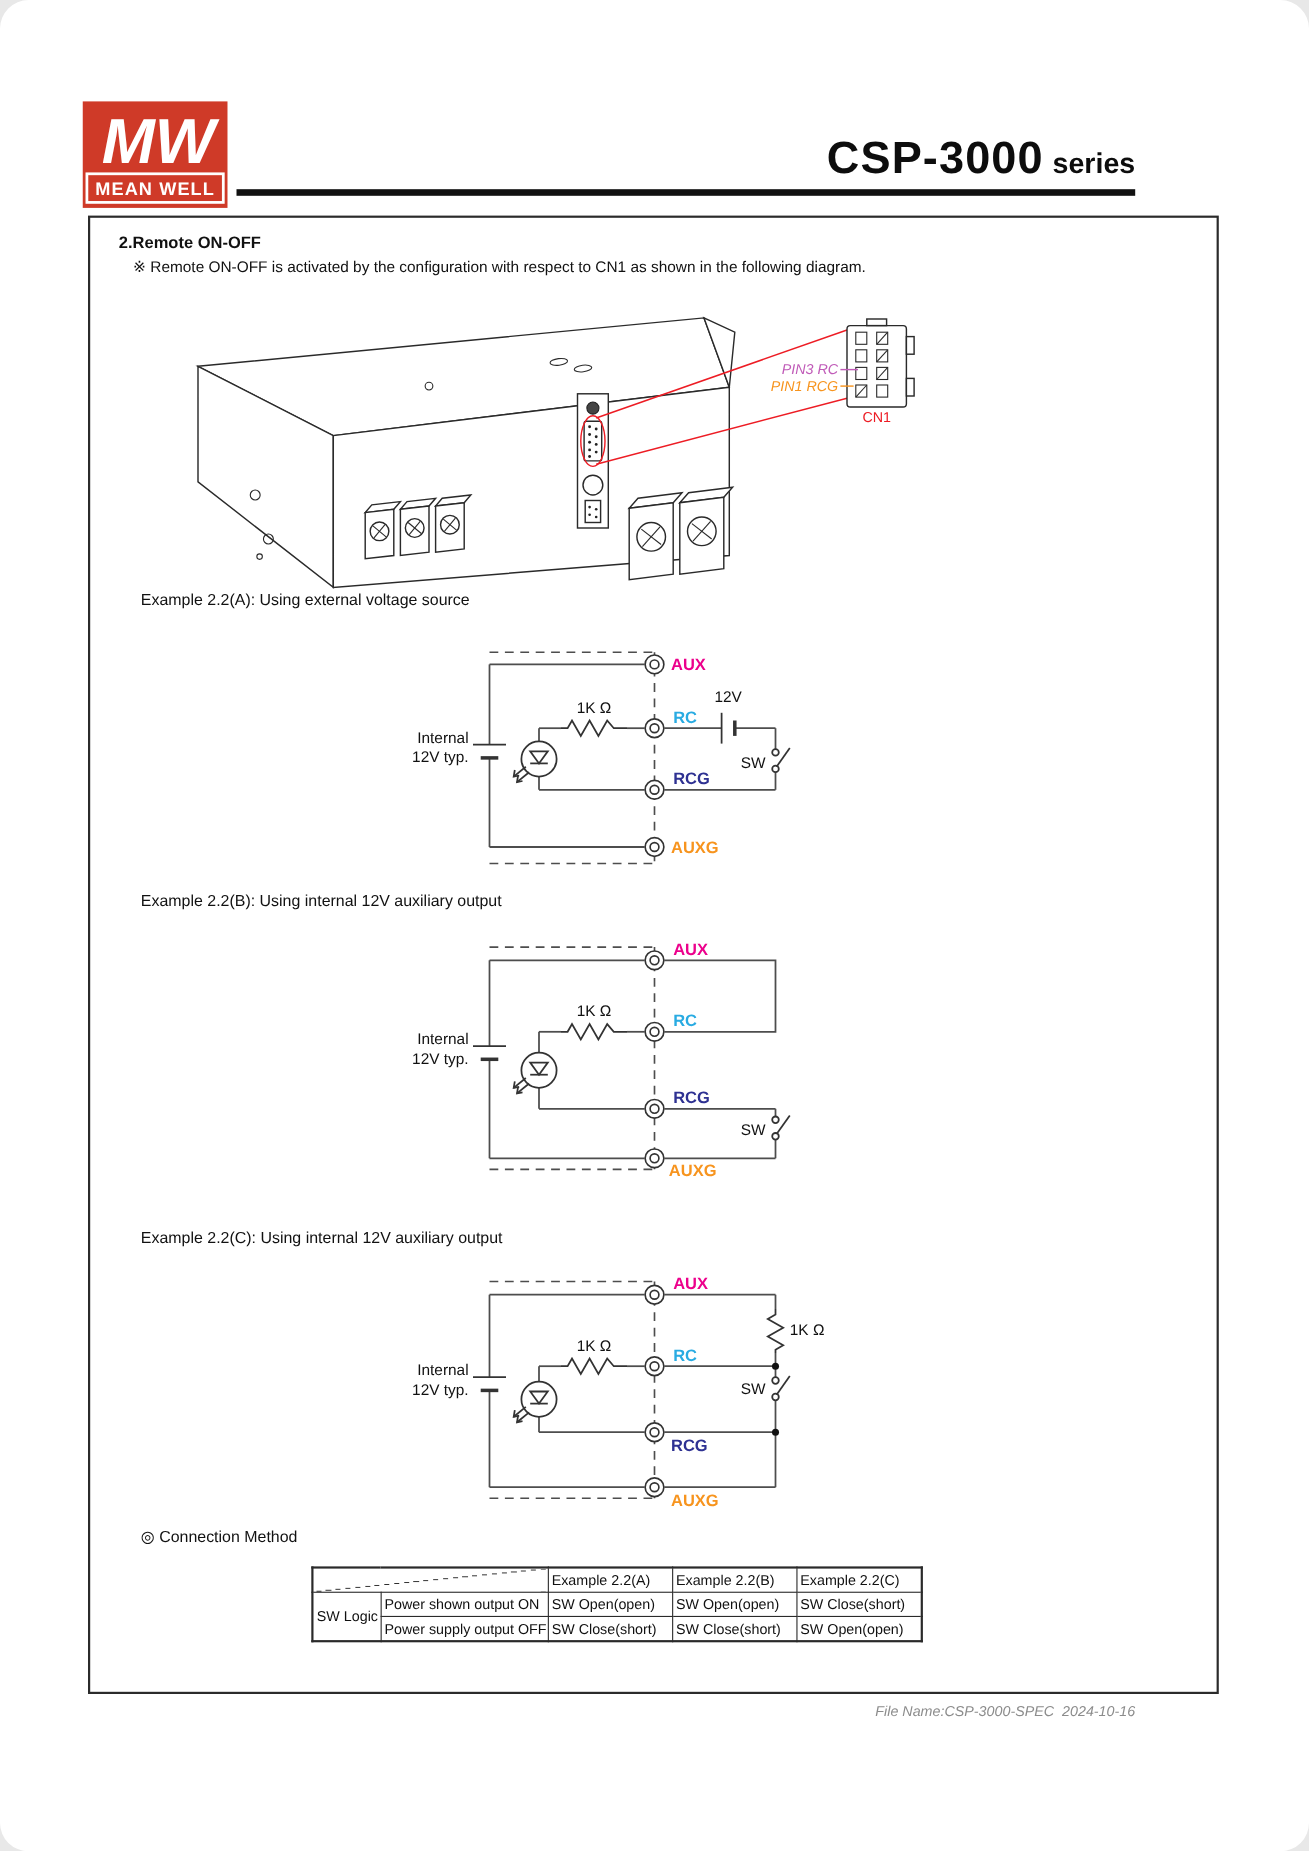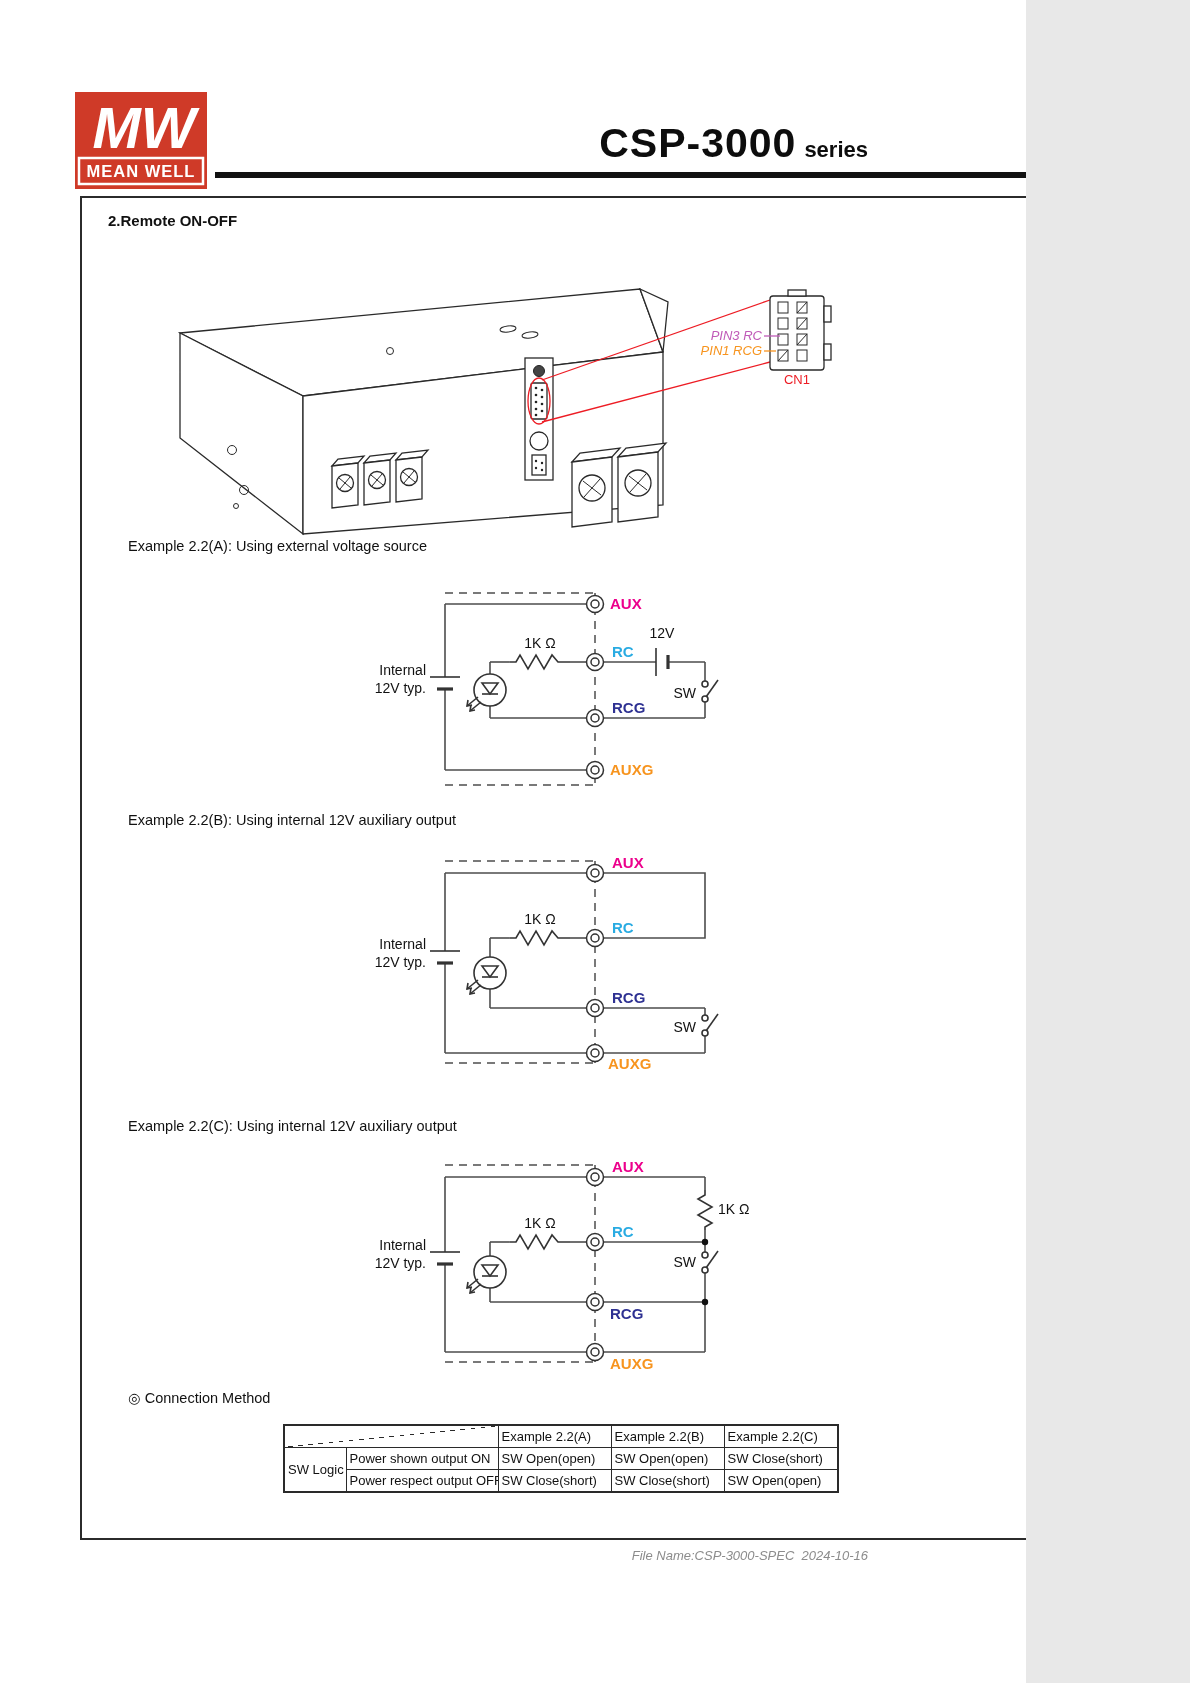"MW" .page { border-radius: none -> 26px; width: 1026px -> 1190px }
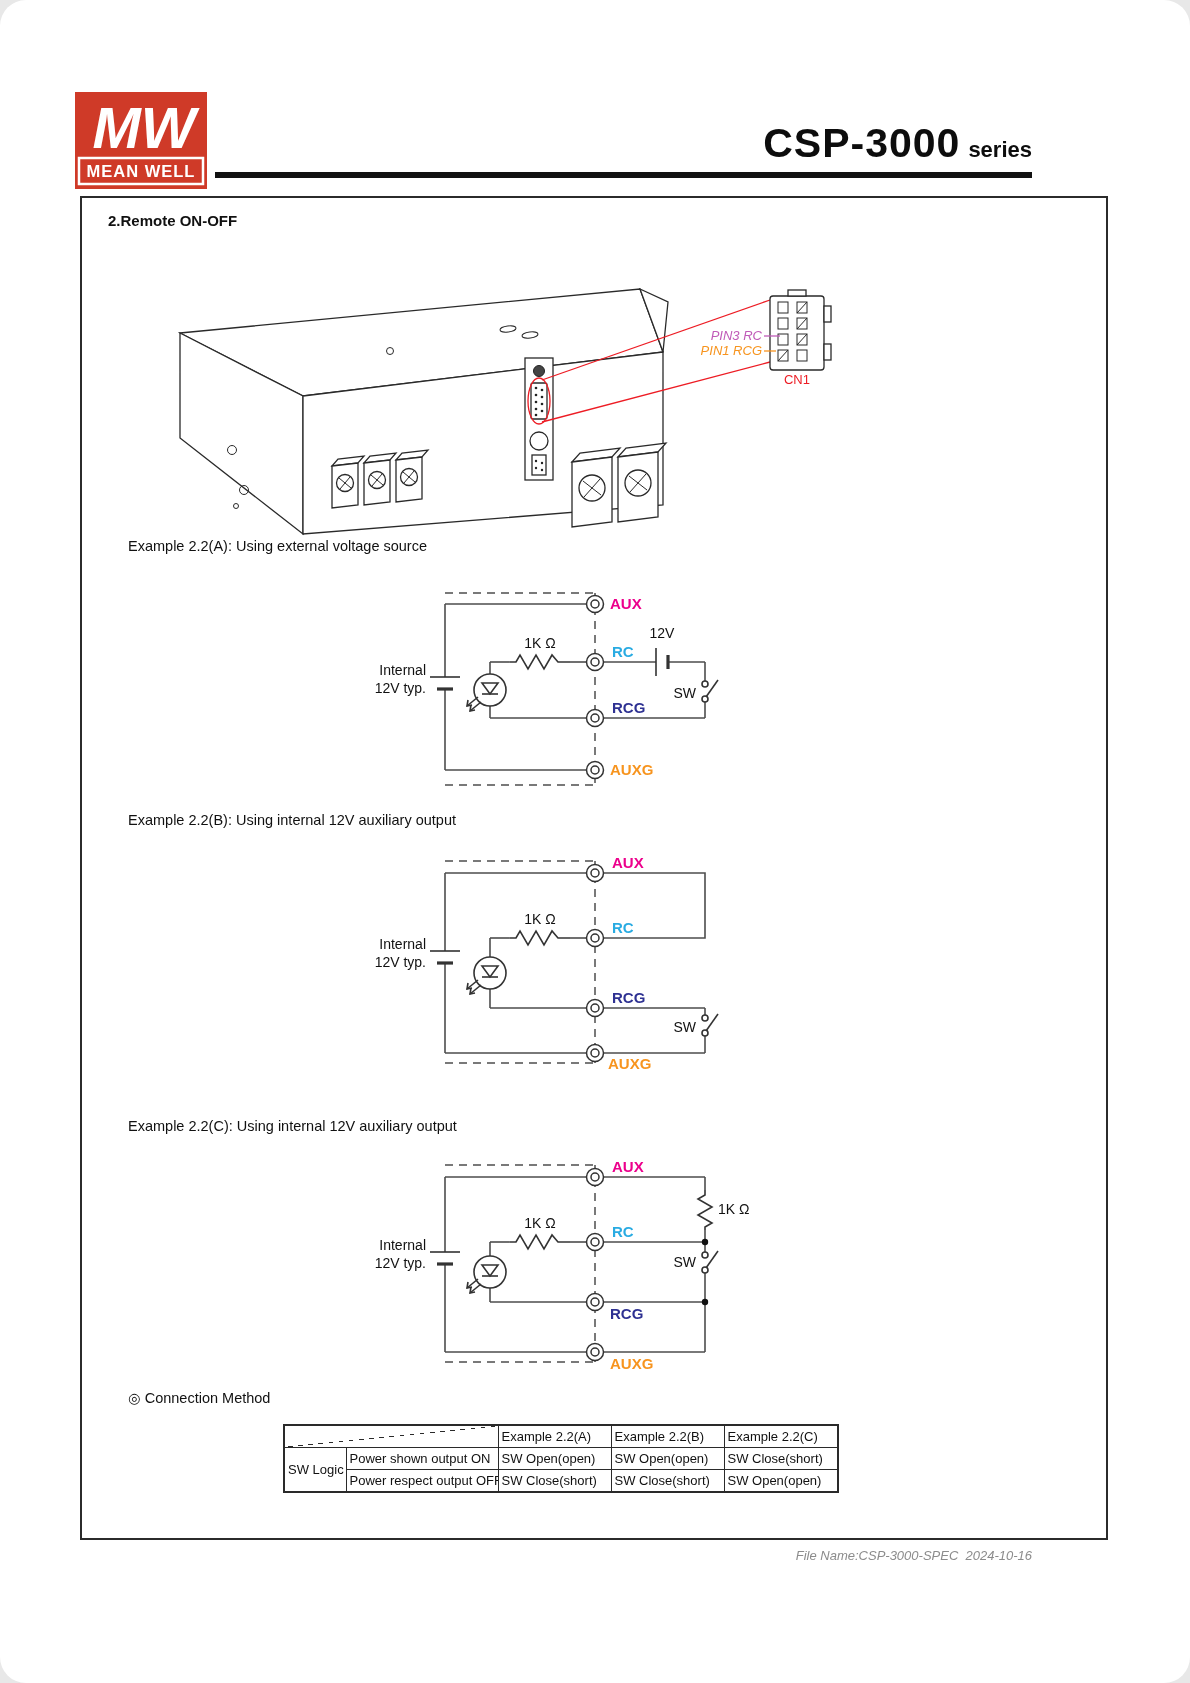"series" .series-suffix { font-size: 22px -> 26px }
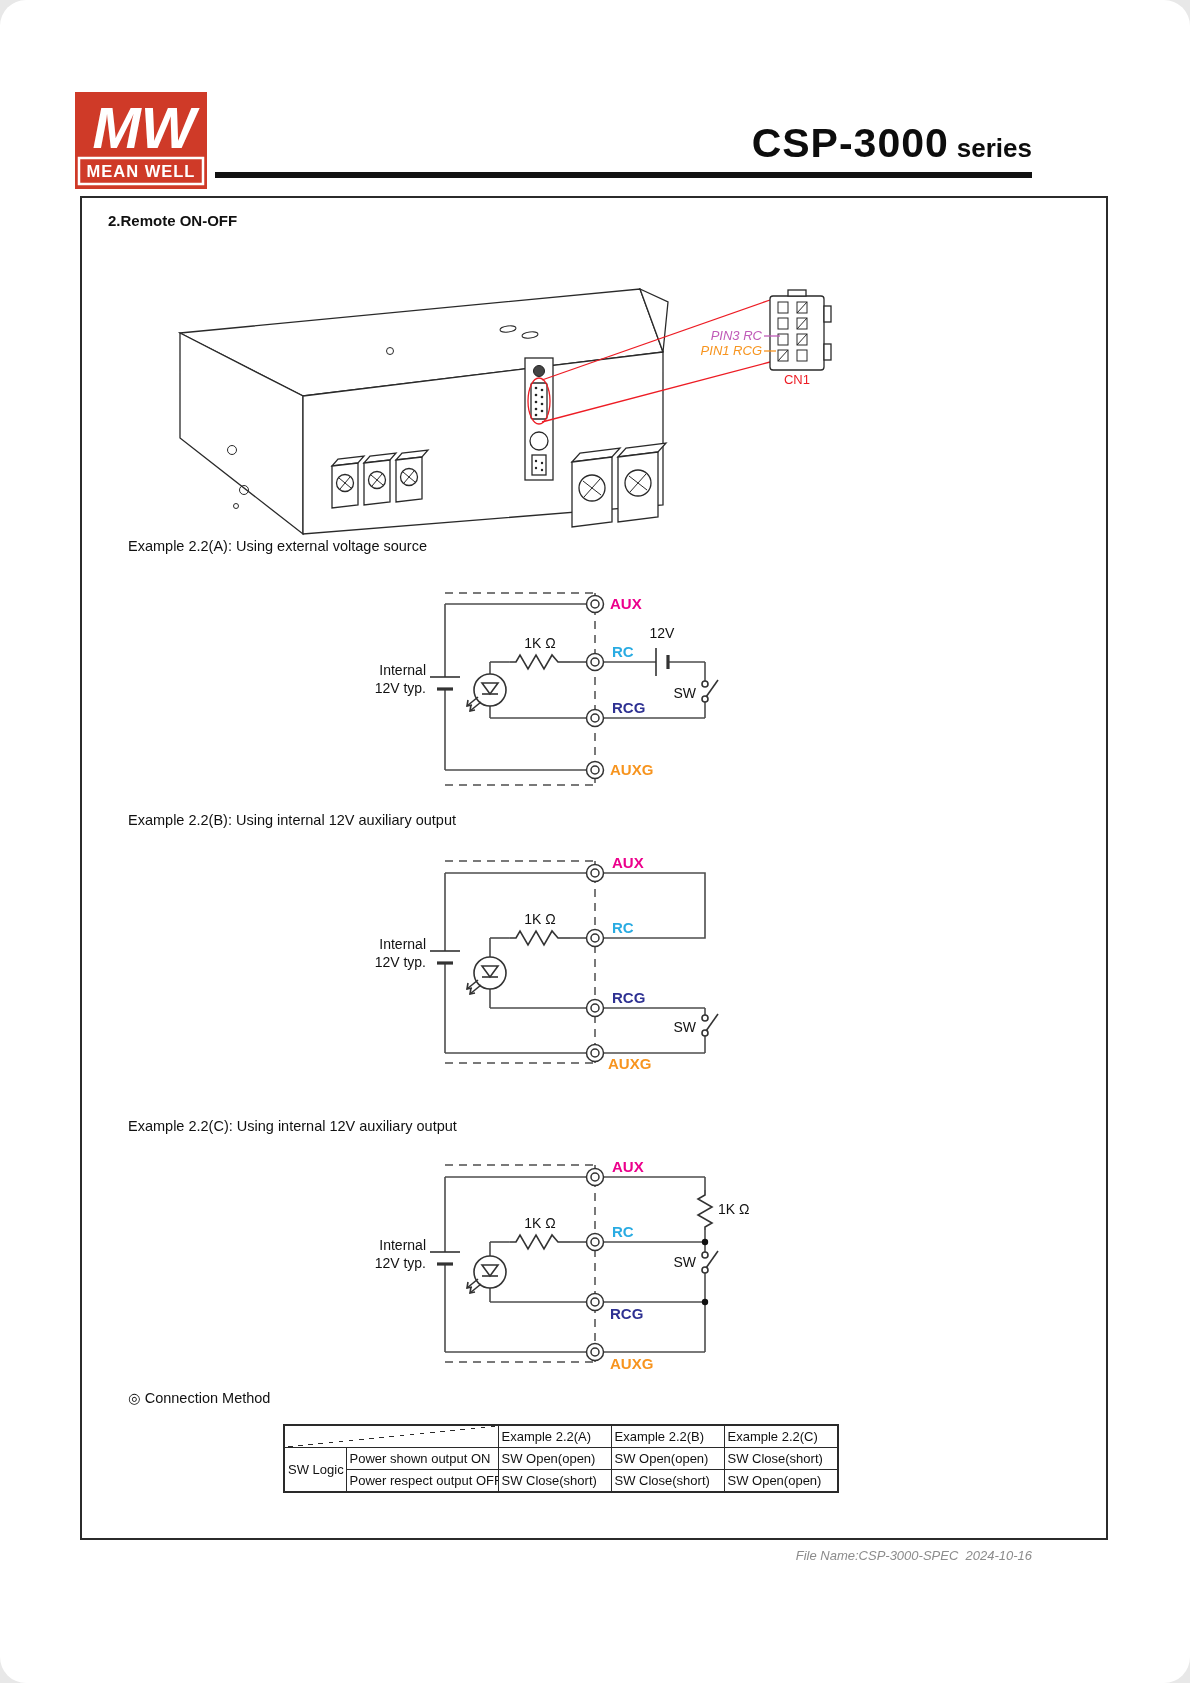"※ Remote ON-OFF is activated" div.sec-note { html: none -> <div>※ Remote ON-OFF is activated by the configuration with respect to CN1 as shown in the following diagram.</div> }
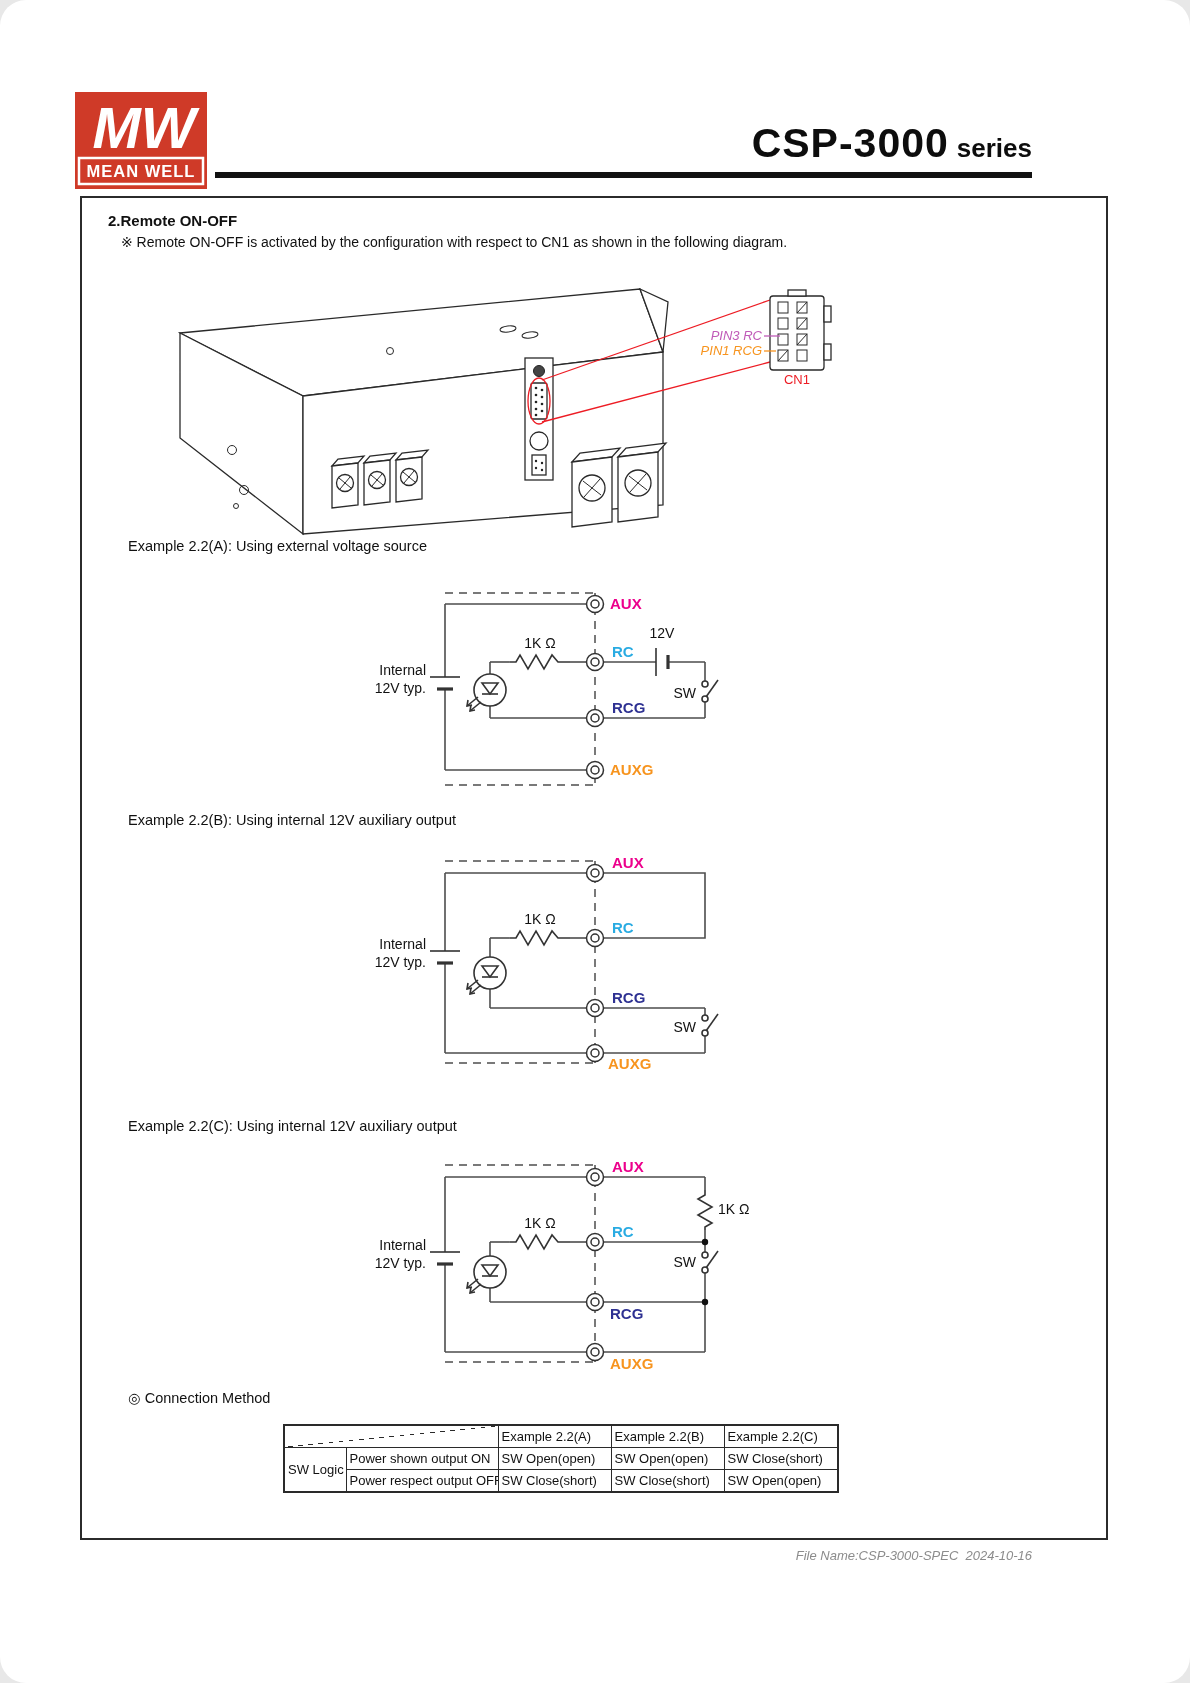"Power respect output OFF" td { text: respect -> supply }
